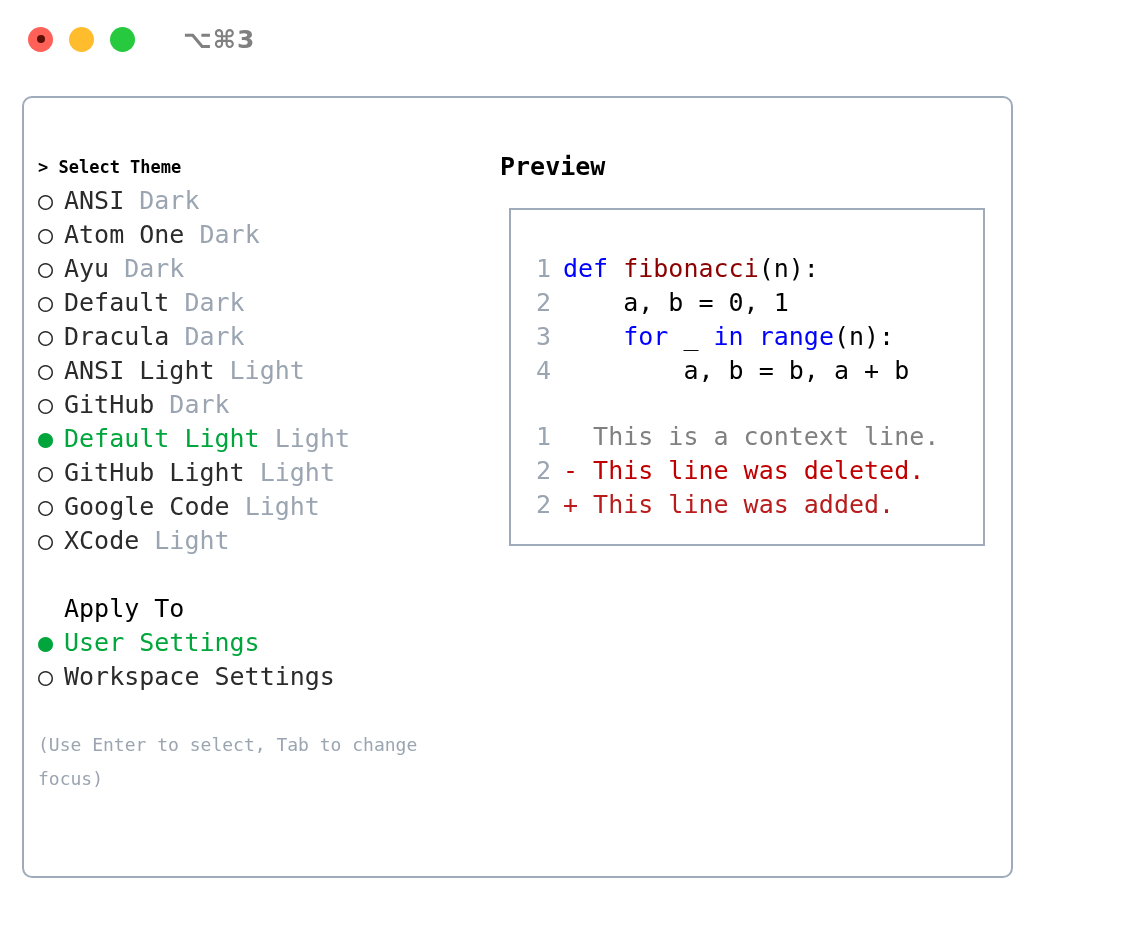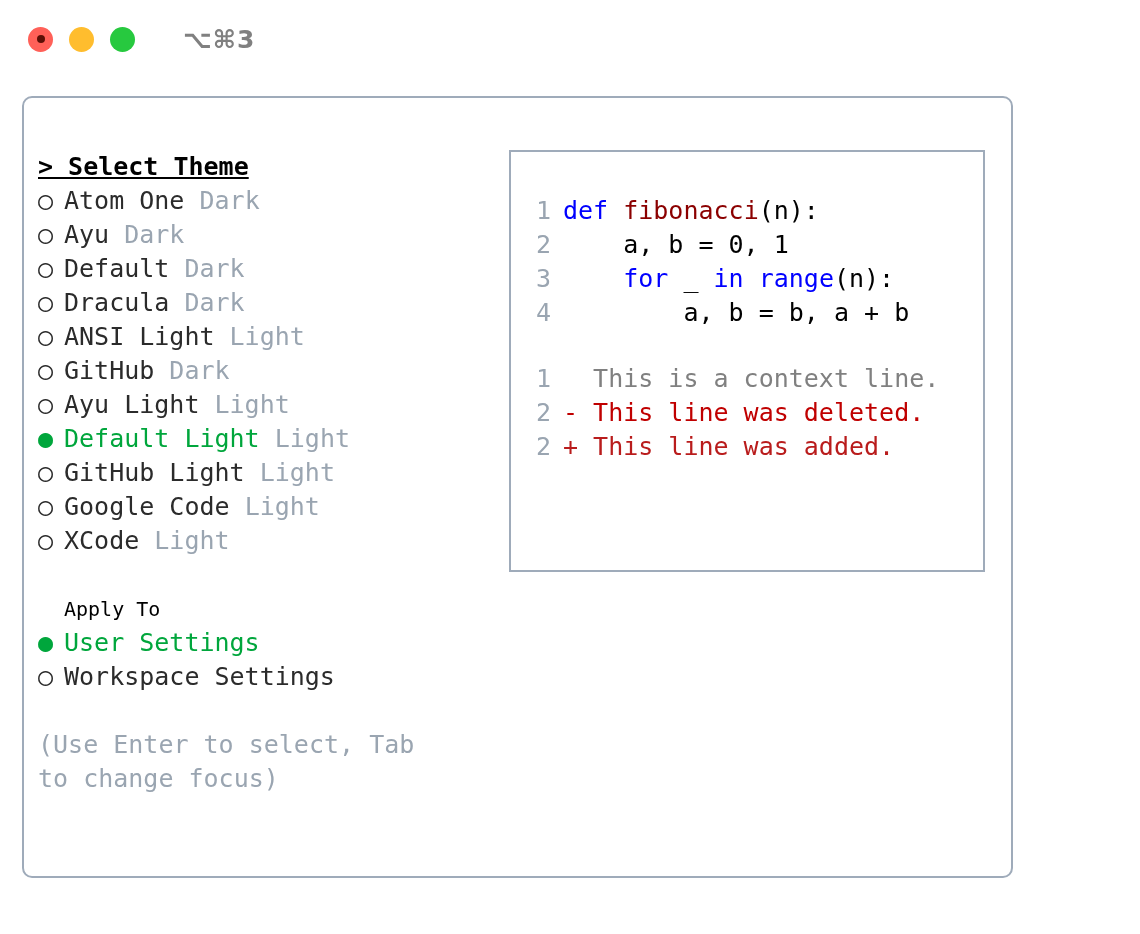"> Select Theme" .section-title { font-size: 25px -> 17px; text-decoration: underline -> none }
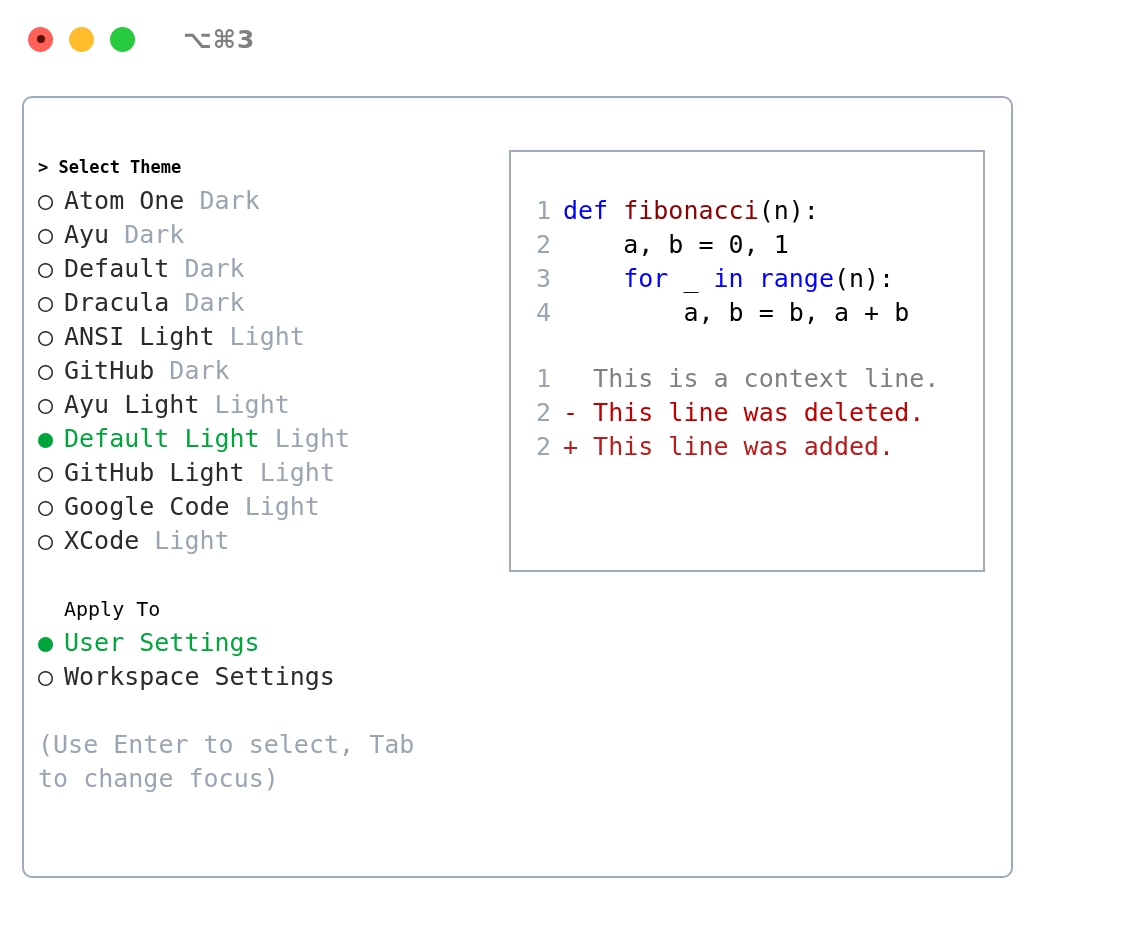"Preview" div.preview-title { html: none -> <div>Preview</div> }
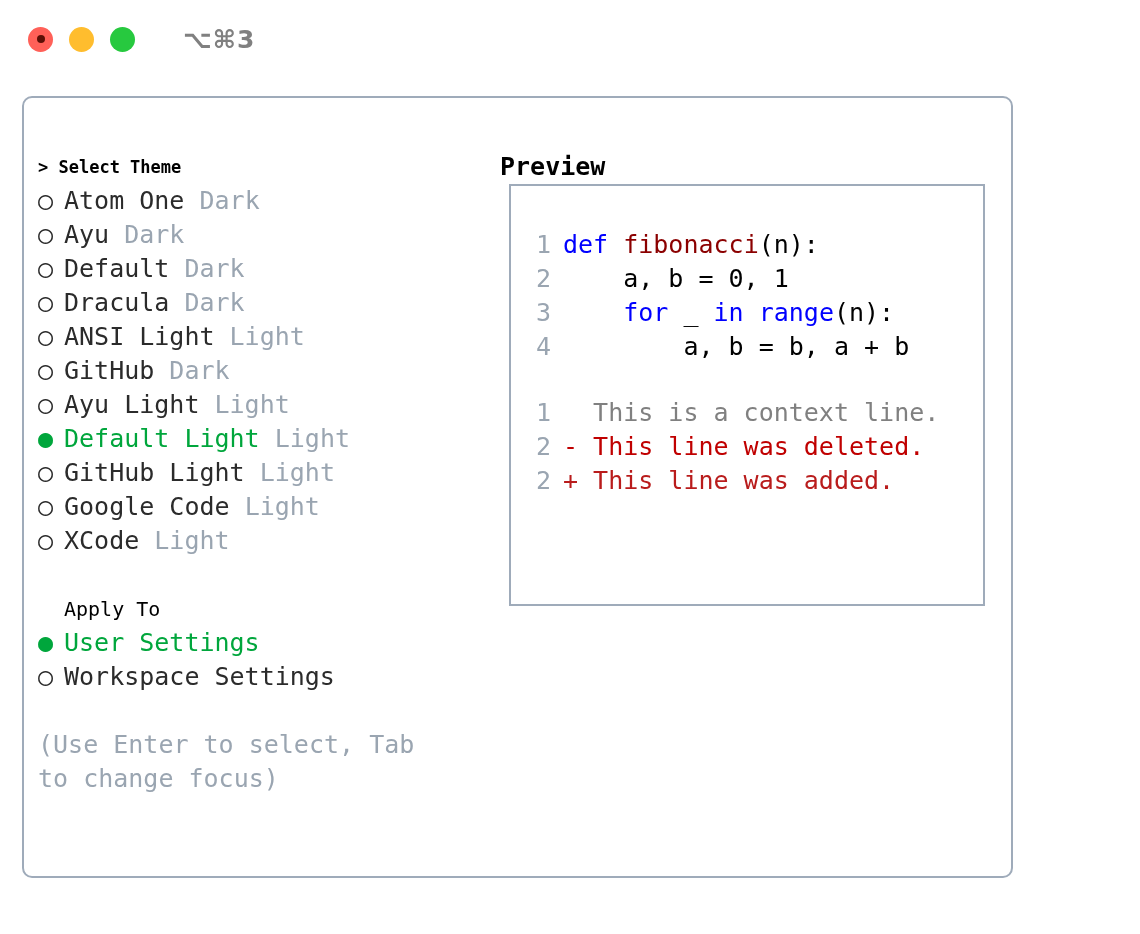"○ ANSI Dark" div.opt-row { html: none -> <div><span>○</span><span>ANSI</span><span> Dark</span></div> }
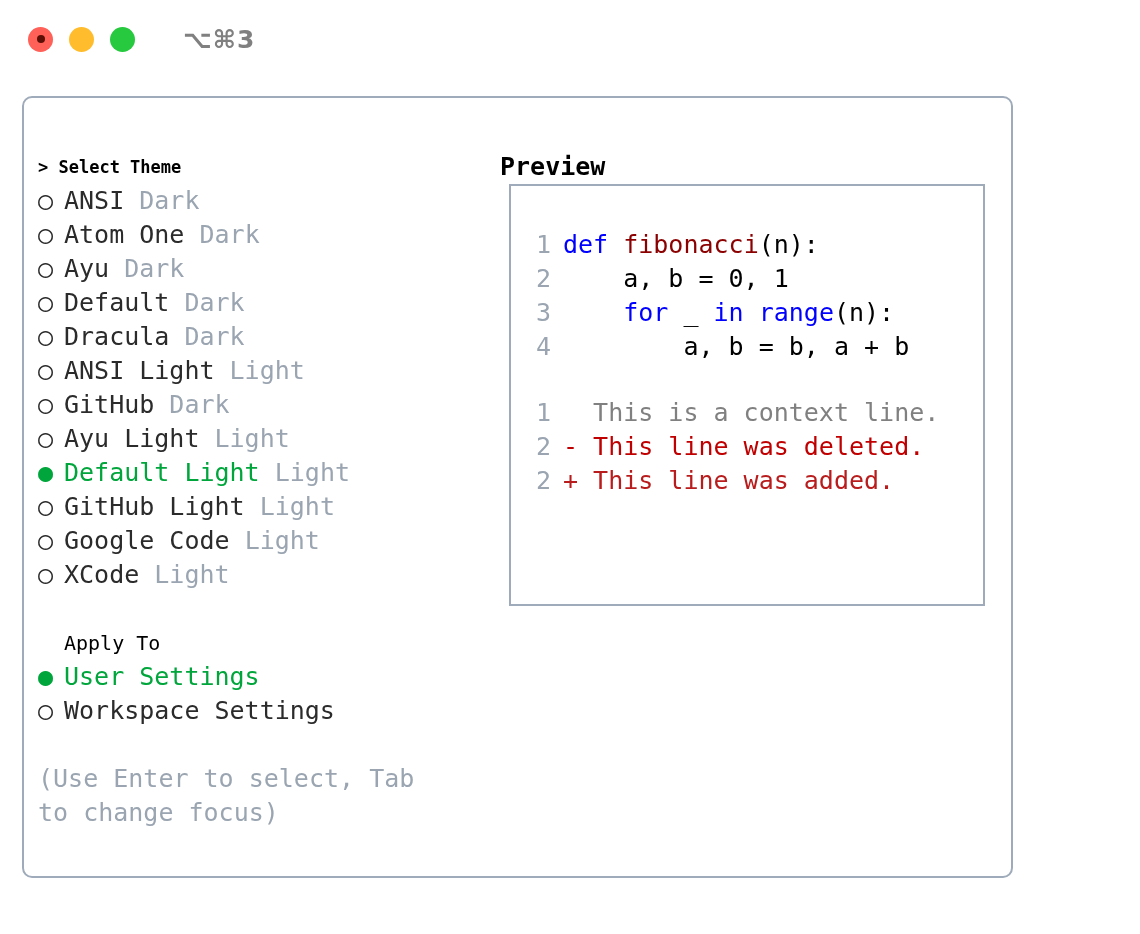"1 def fibonacci(n):" .preview-box { height: 422px -> 338px; margin-top: none -> 24px }
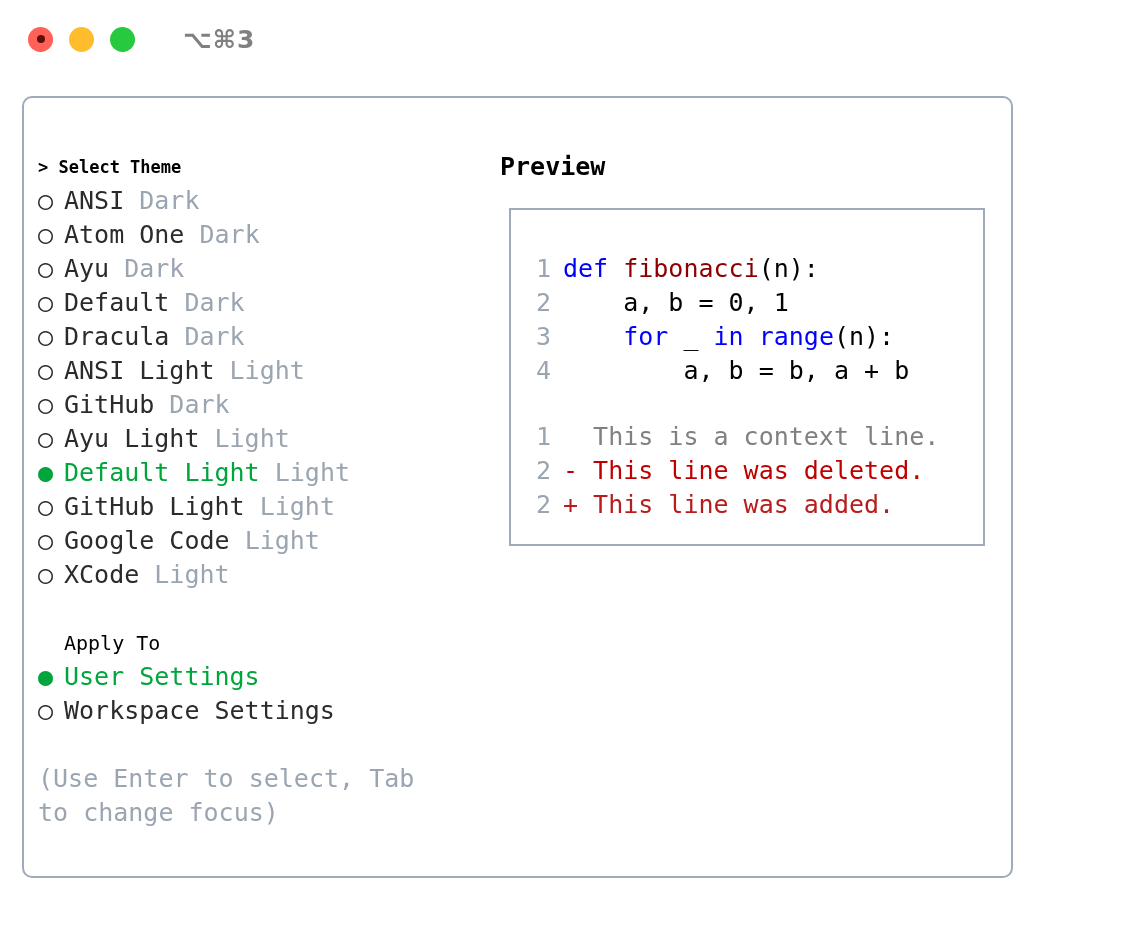"○ Ayu Light Light" div.opt-row { html: <div><span>○</span><span>Ayu Light</span><span> Light</span></div> -> none }
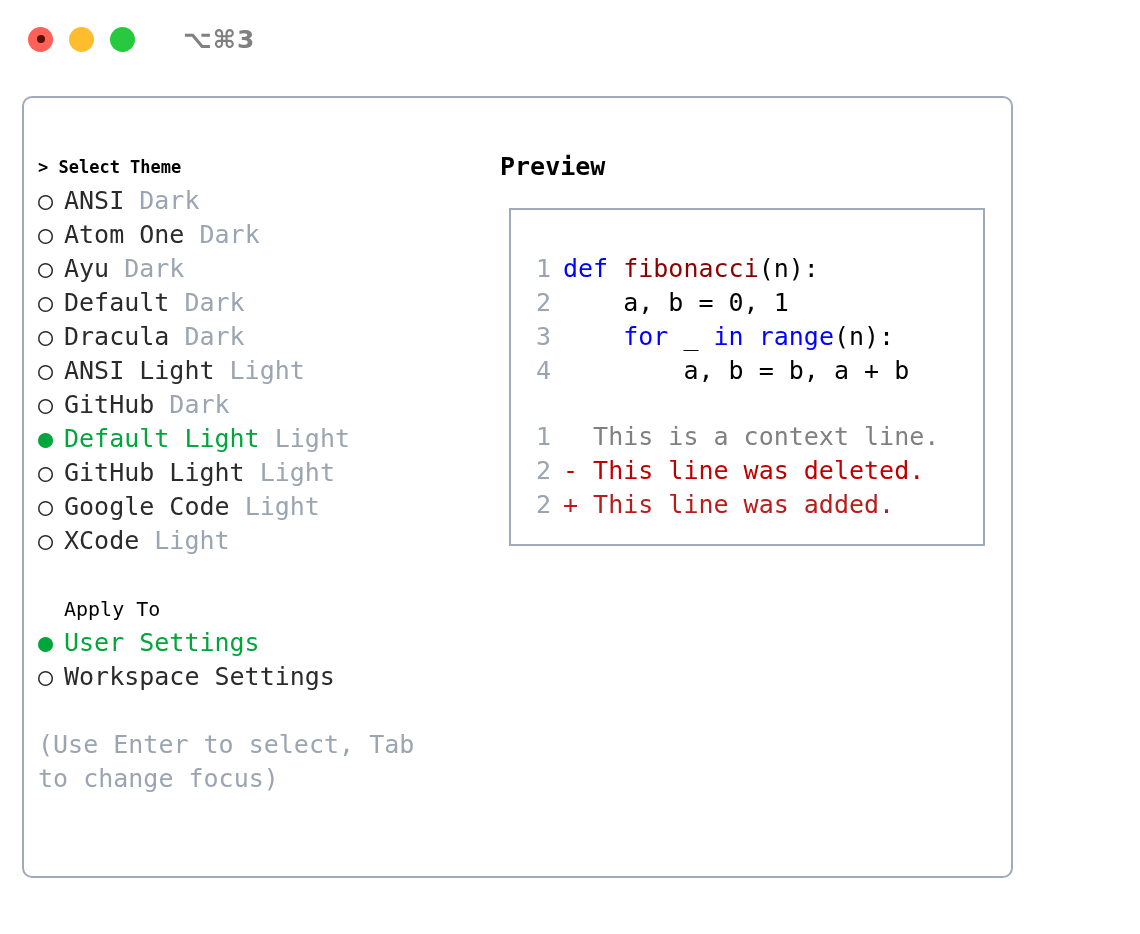"Apply To" .apply-title { font-size: 20px -> 25px }
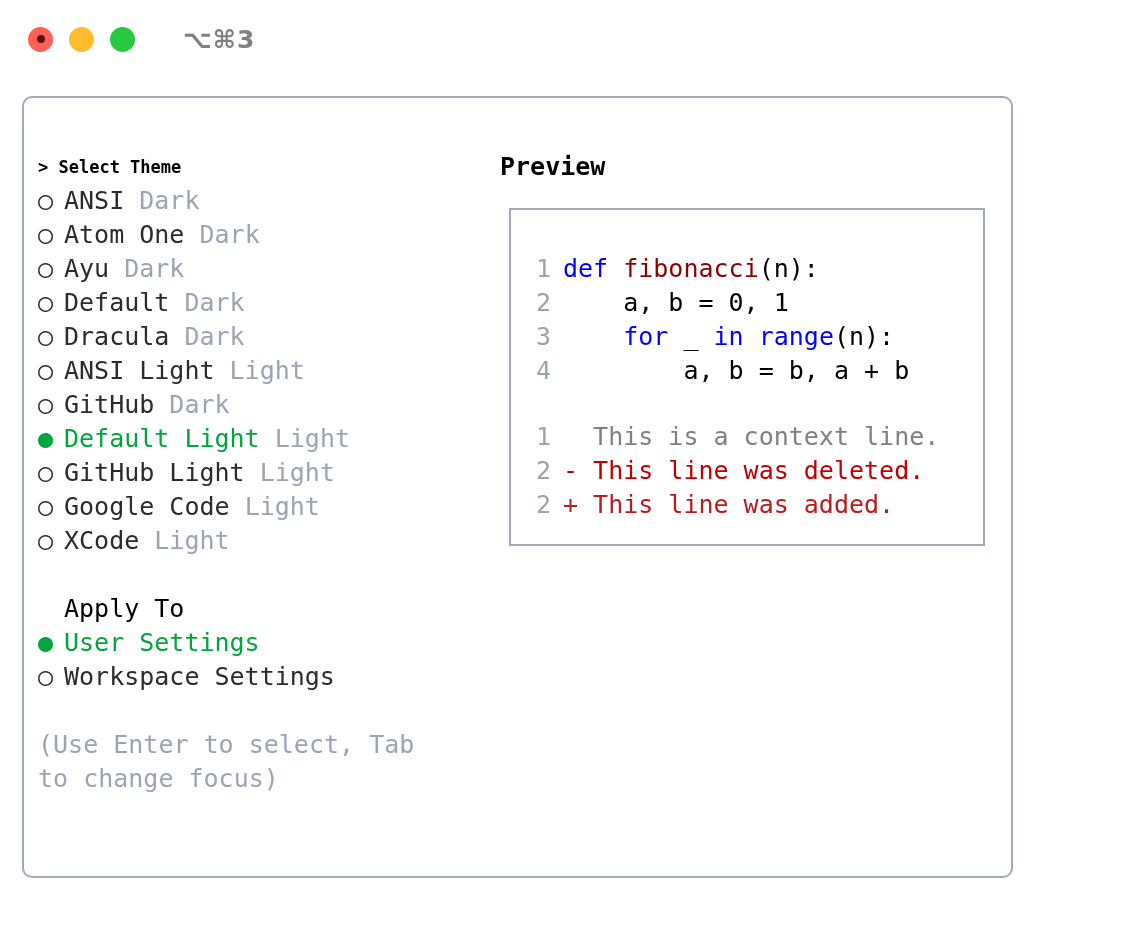"(Use Enter to select, Tab" .hint { font-size: 25px -> 18px }
